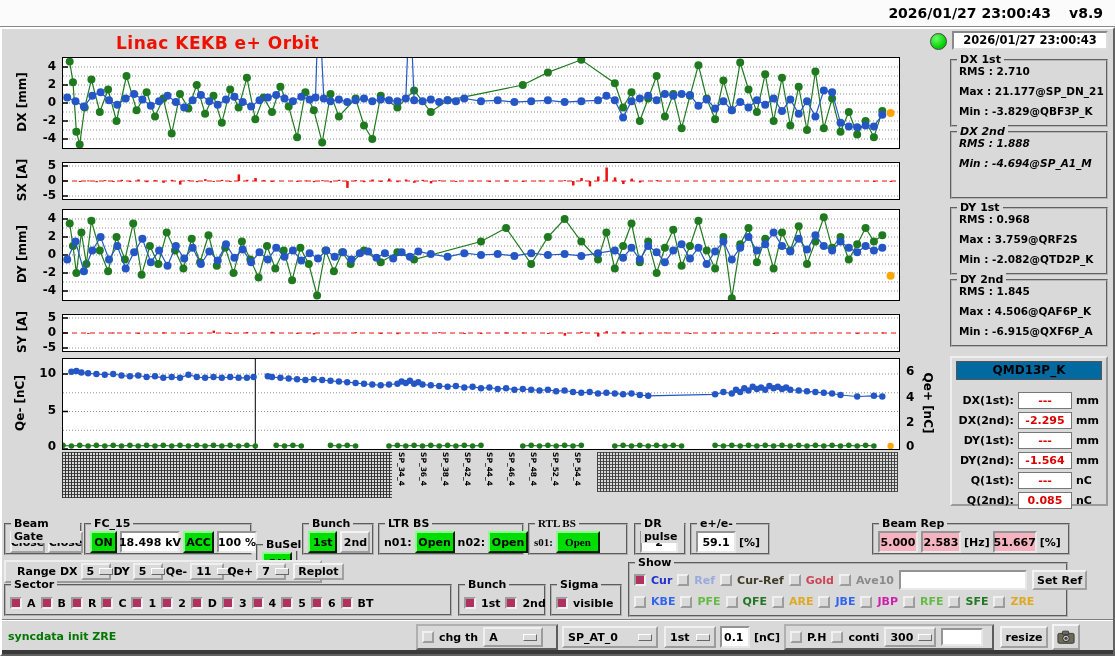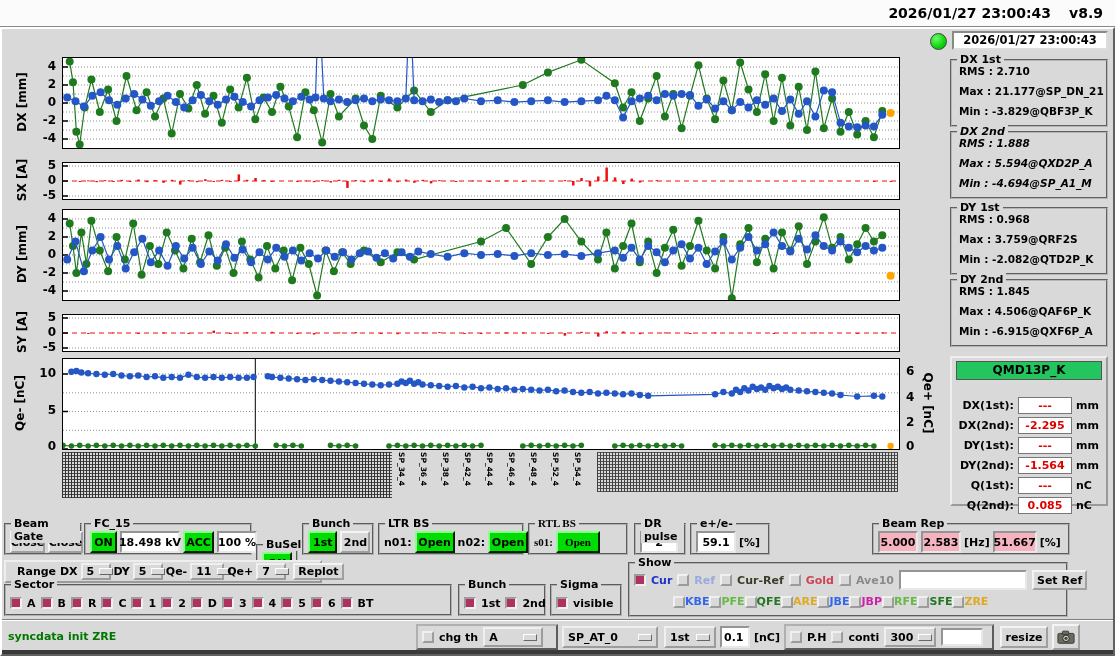"Linac KEKB e+ Orbit" div.title { html: none -> <div>Linac KEKB e+ Orbit</div> }
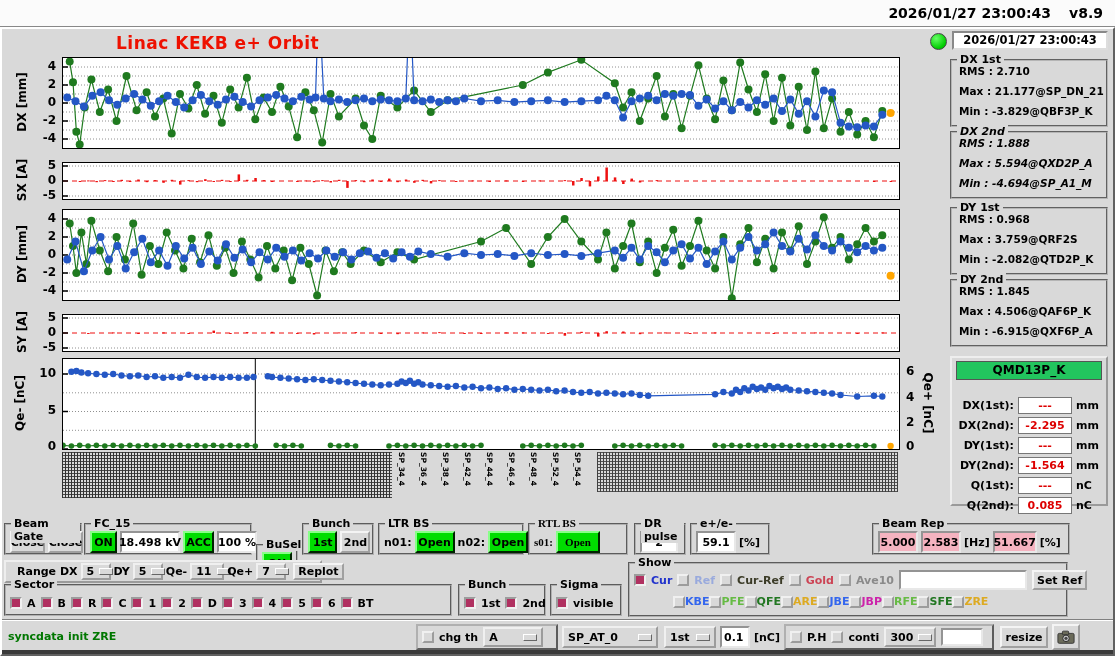"Max : 5.594@QXD2P_A" div.sline { html: <div><span>Max :</span> <span>5.594@QXD2P_A</span></div> -> none }
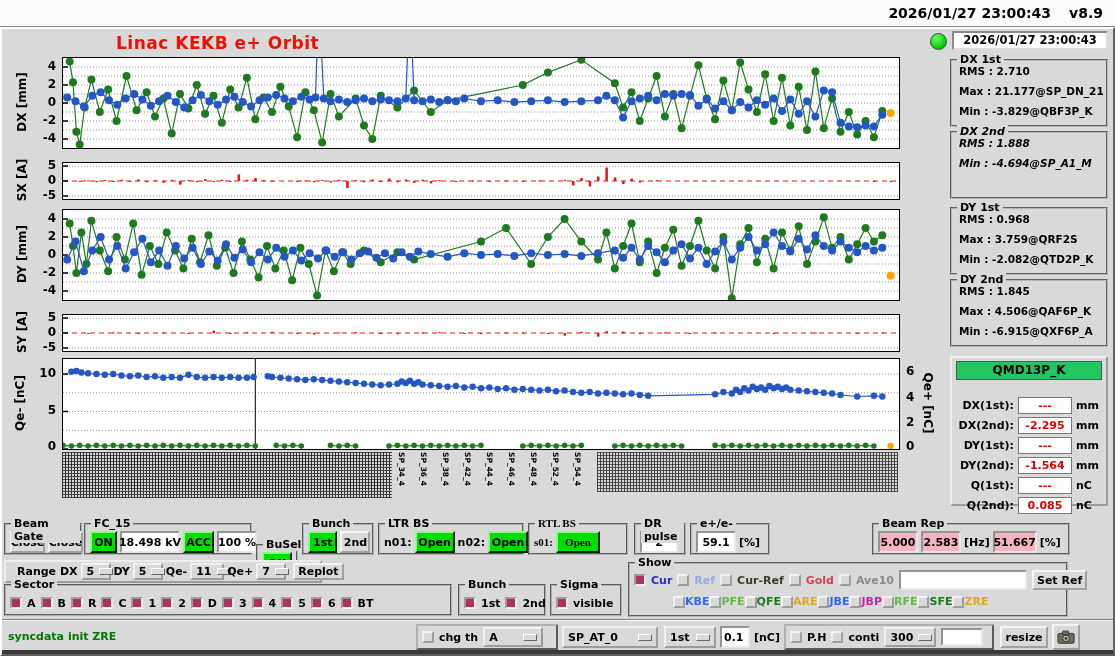"QMD13P_K" .qmdtitle { background: #22c55e -> #0369a1; margin-bottom: 15px -> 10px }
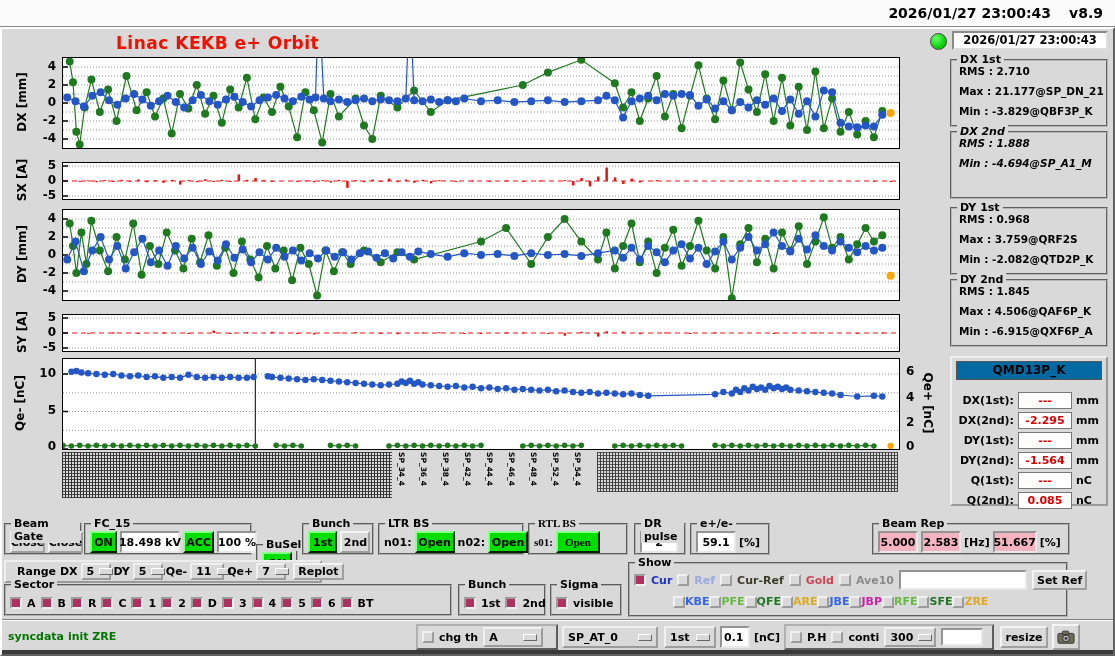"KBE" div { gap: none -> 5px; margin-left: 39px -> none }
